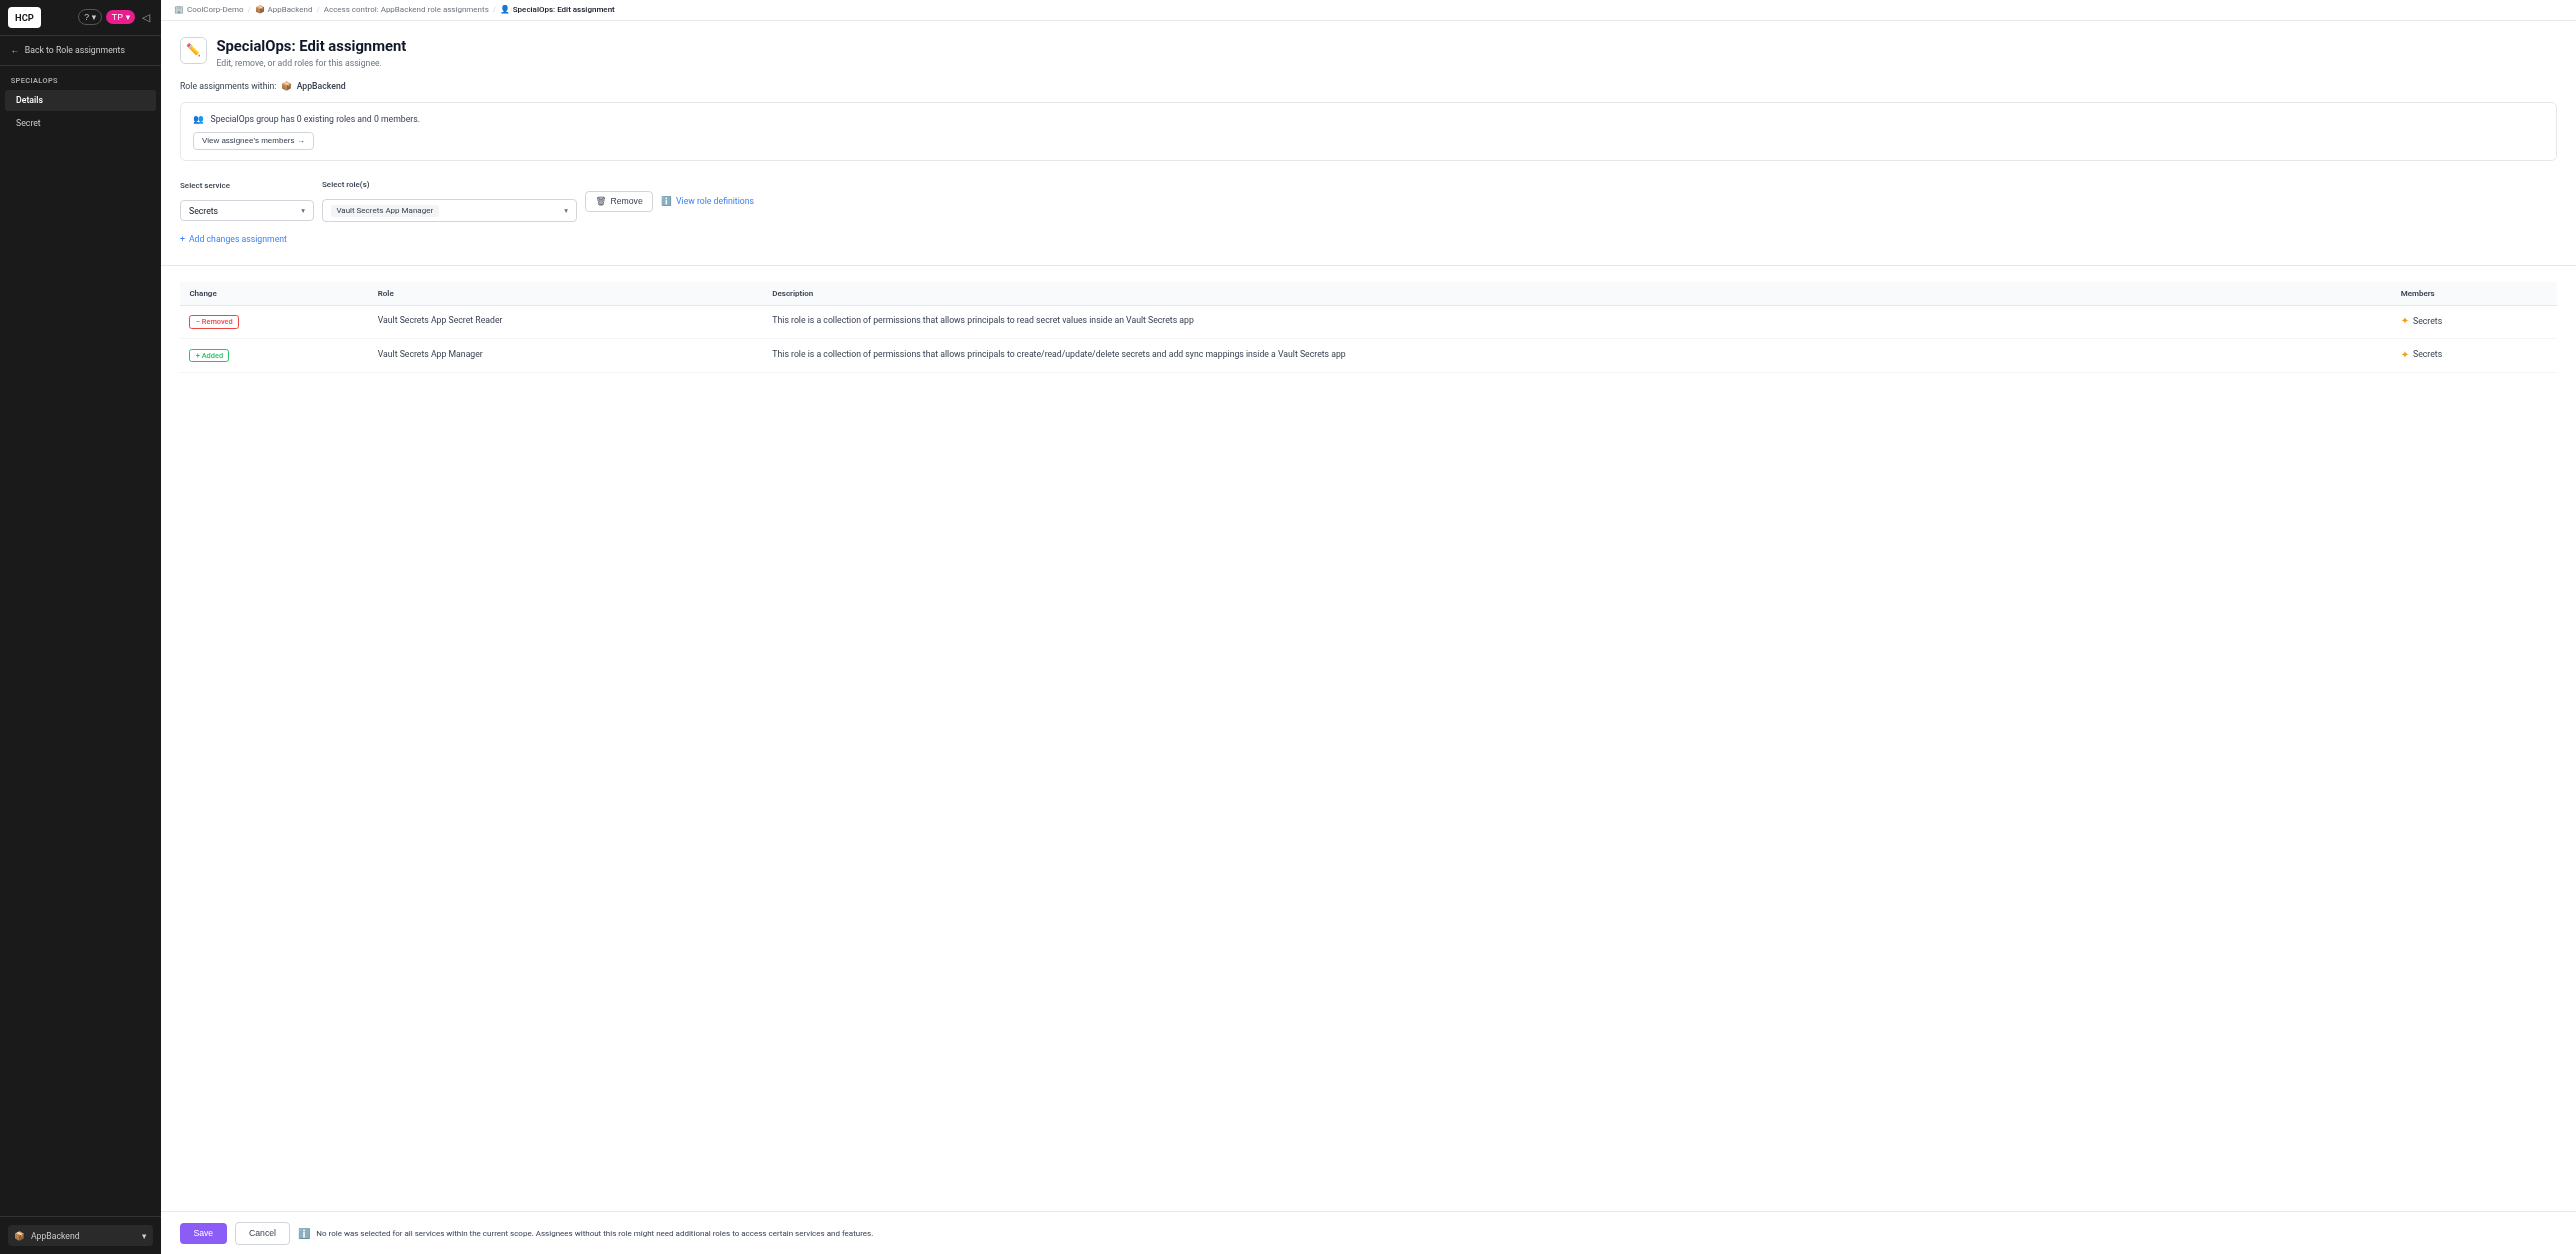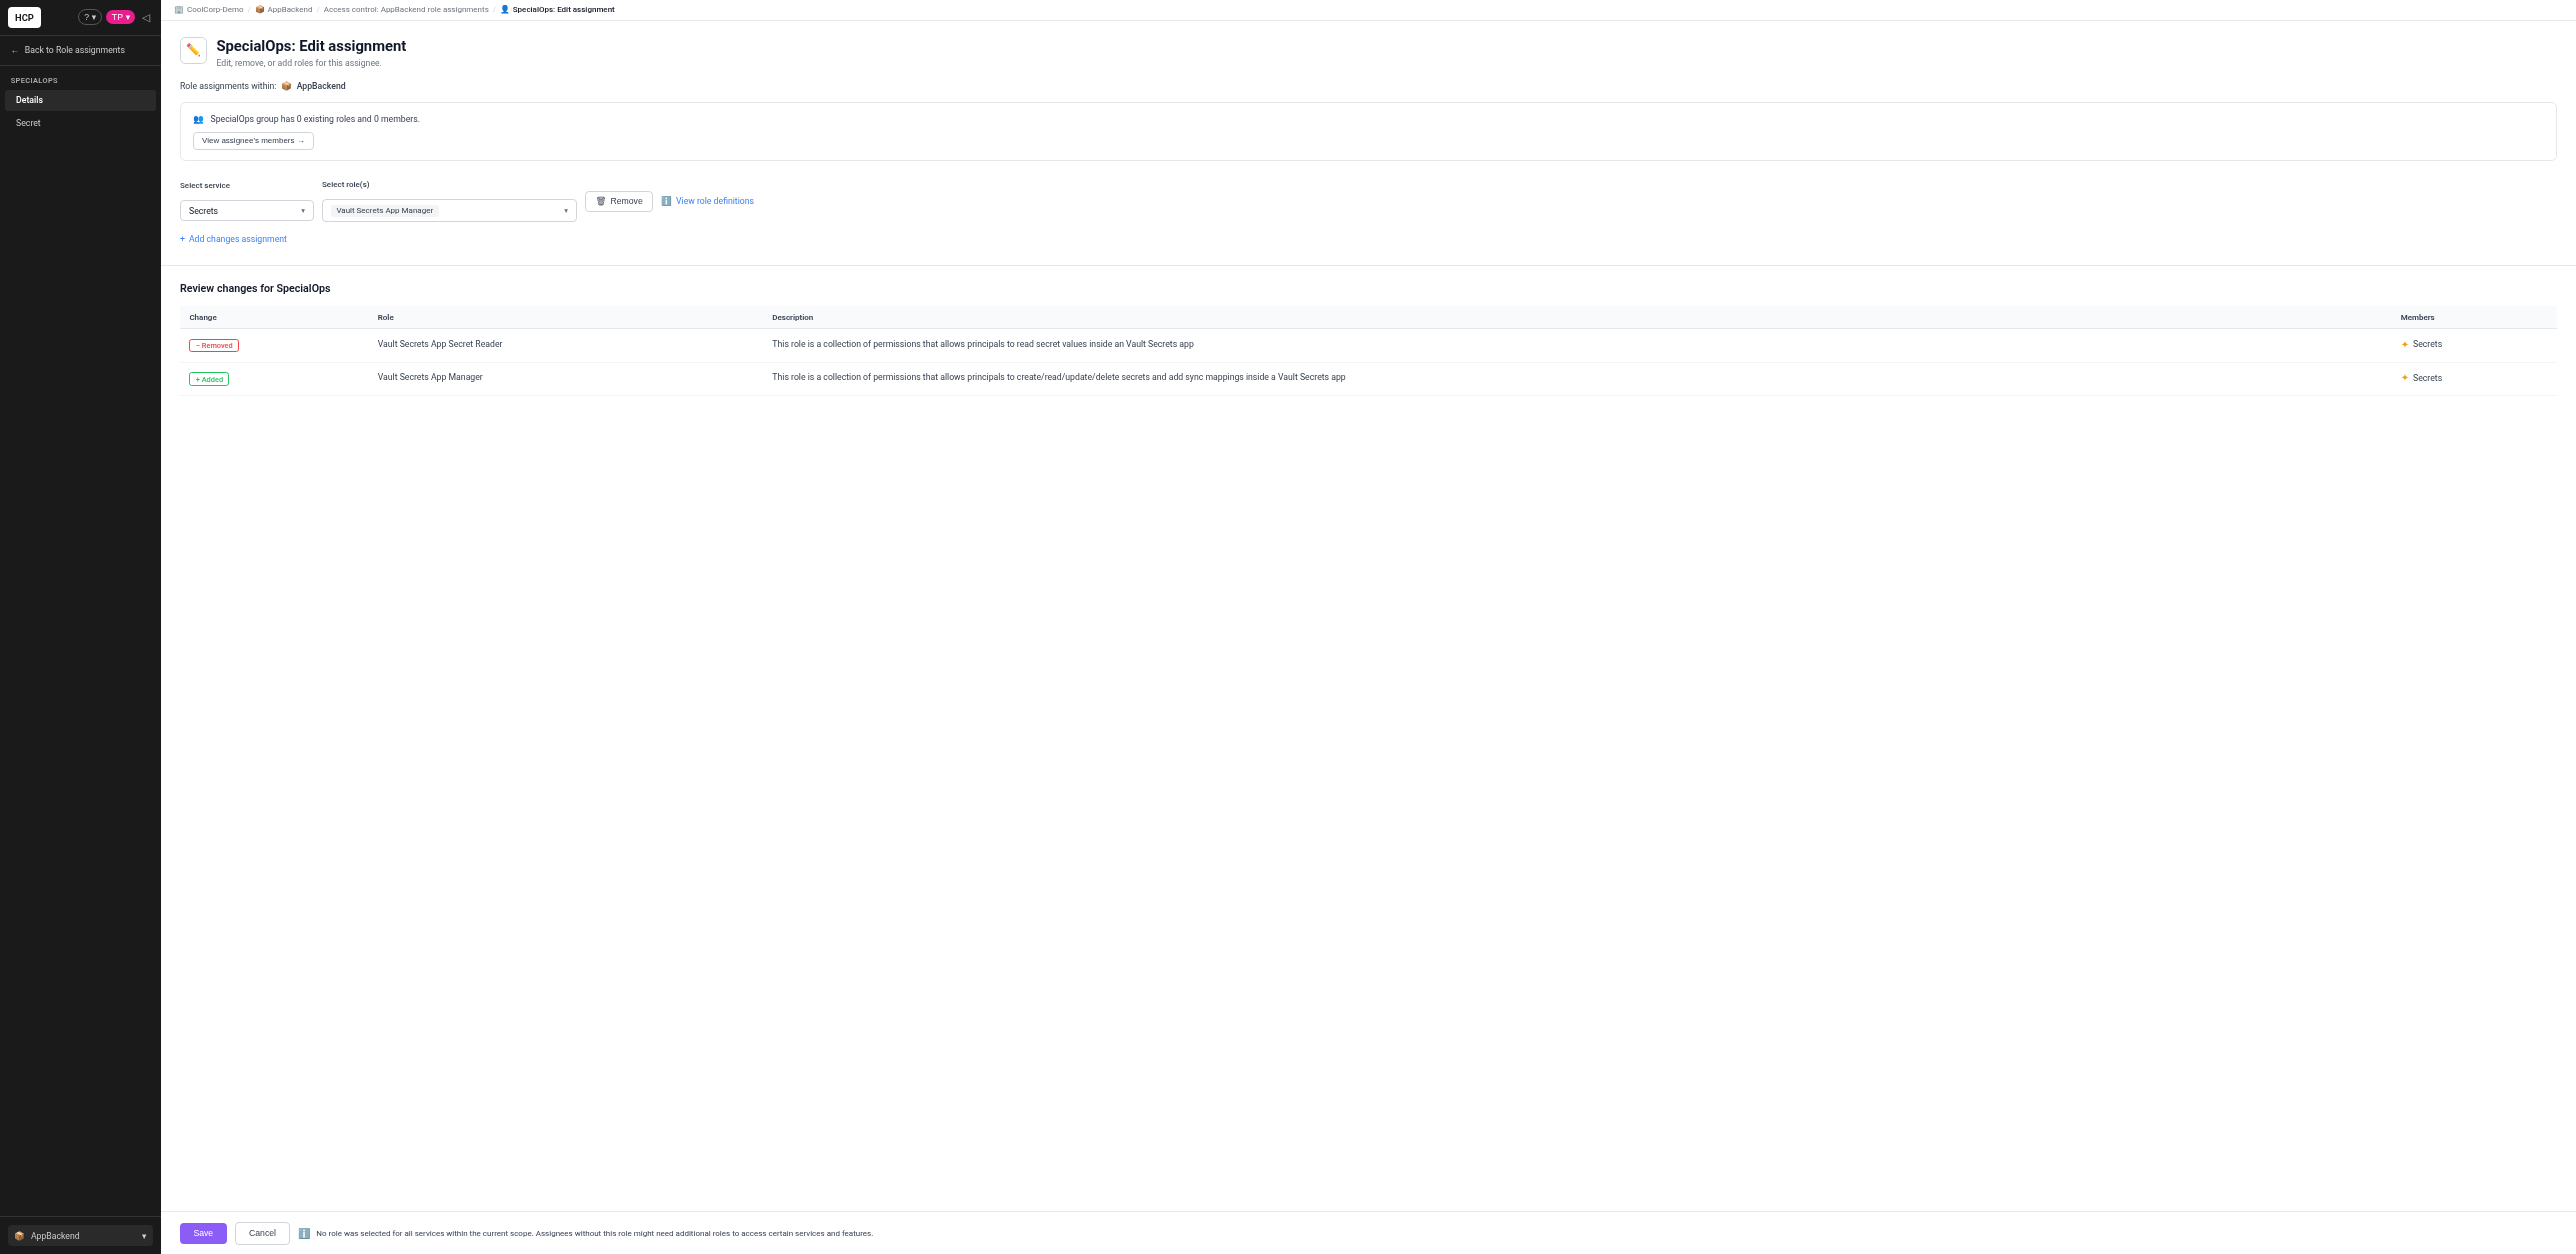"Review changes for SpecialOps" div.review-title { html: <div>Review changes for SpecialOps</div> -> none }
